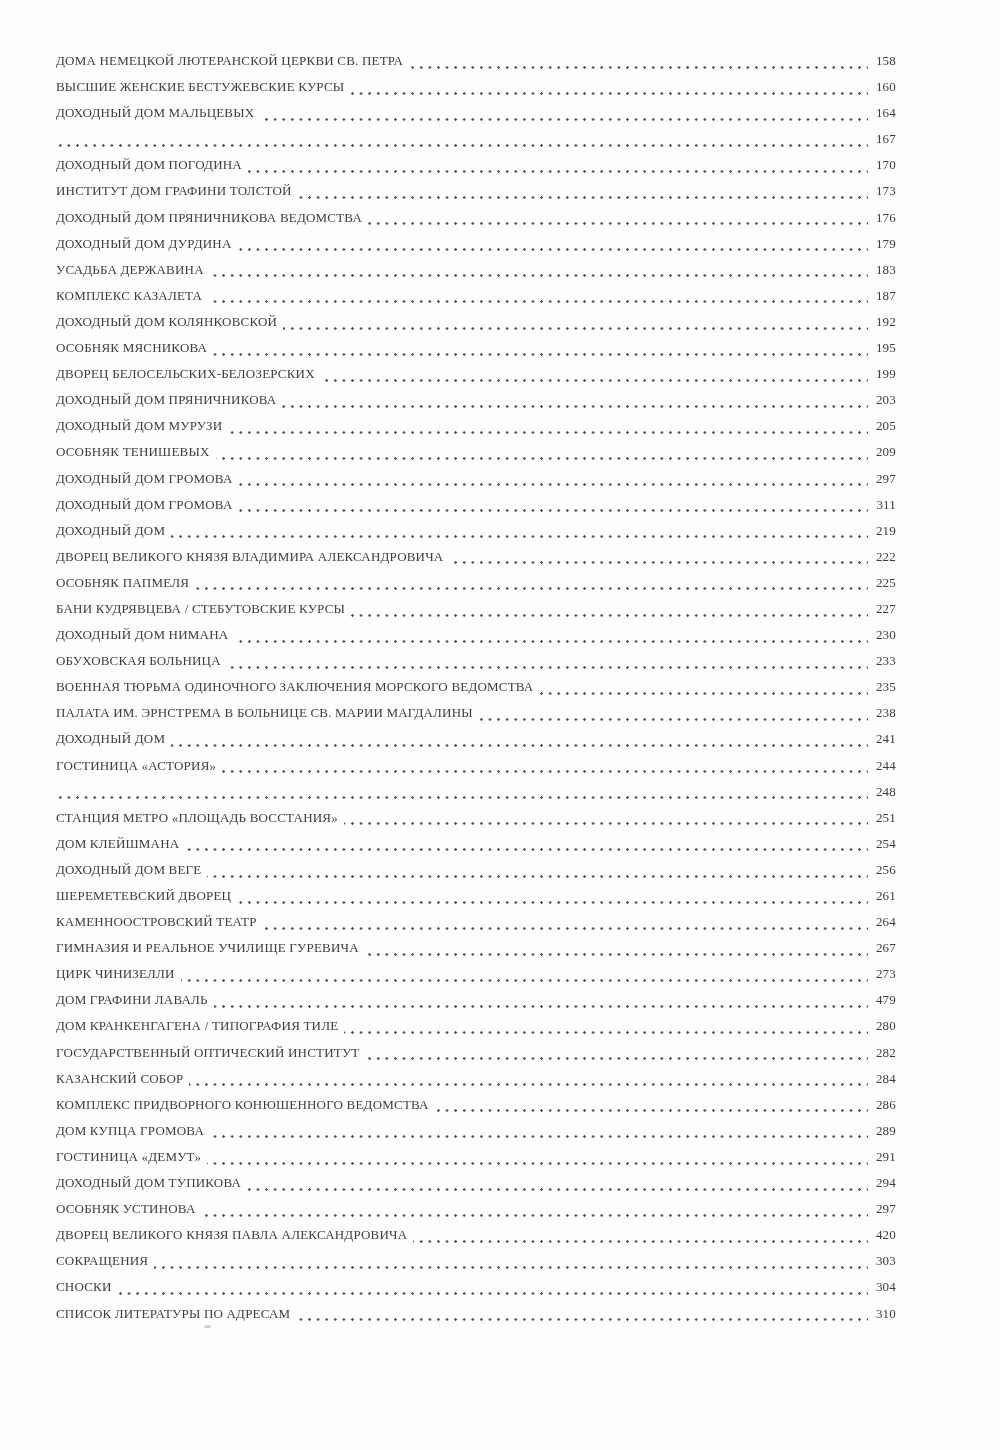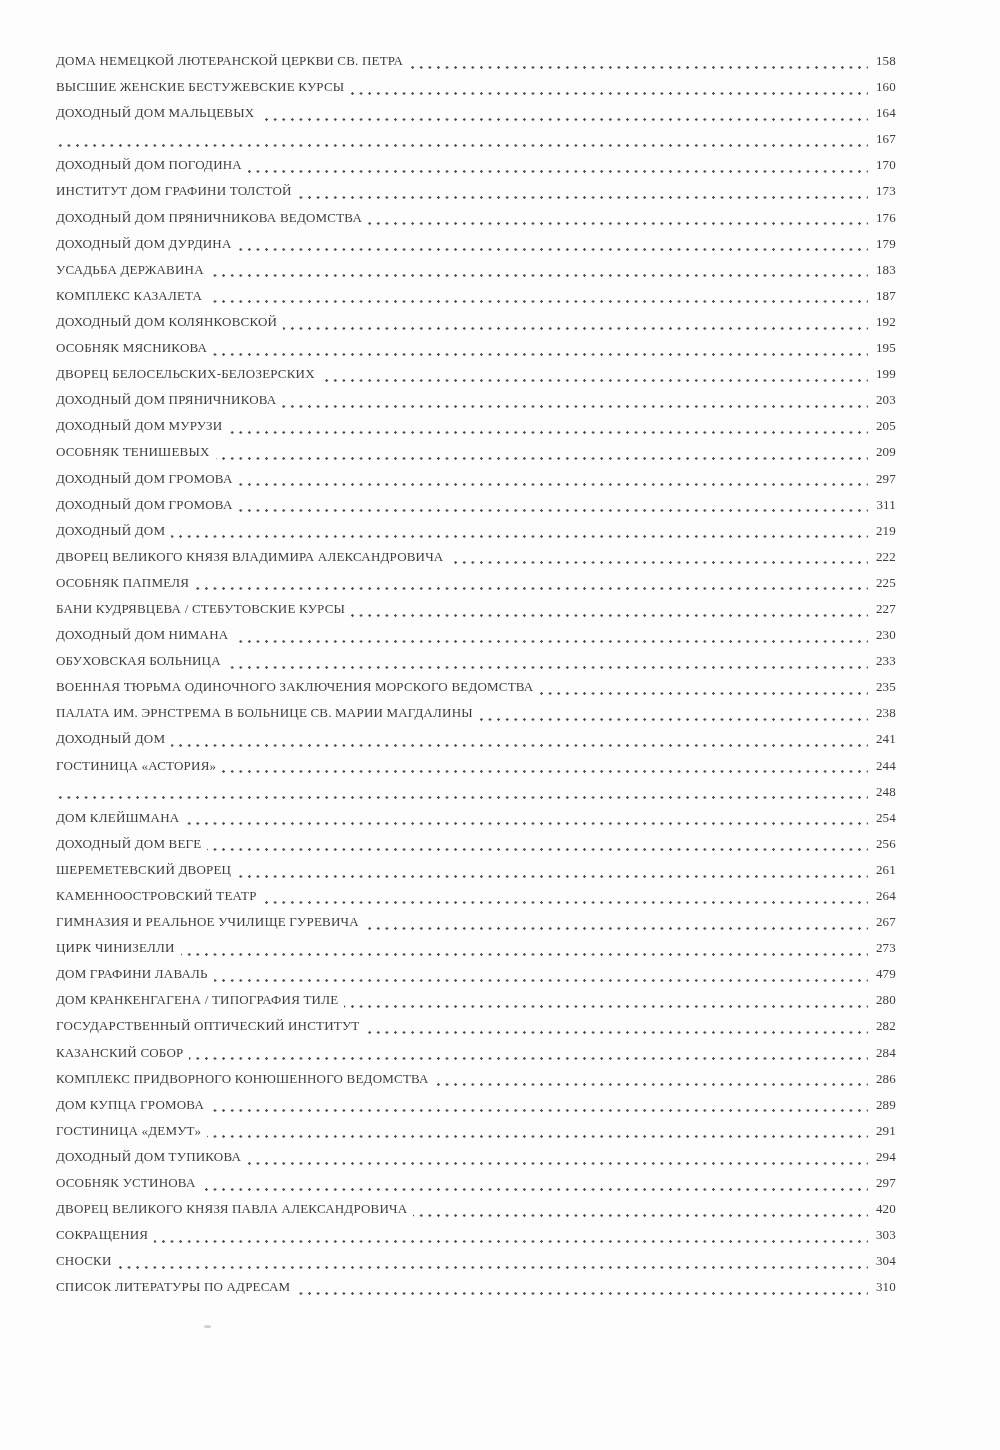"СТАНЦИЯ МЕТРО «ПЛОЩАДЬ ВОССТАНИЯ»" div.toc-row { html: none -> <div> <span>СТАНЦИЯ МЕТРО «ПЛОЩАДЬ ВОССТАНИЯ»</span> <span></span> <span>251</span> </div> }
